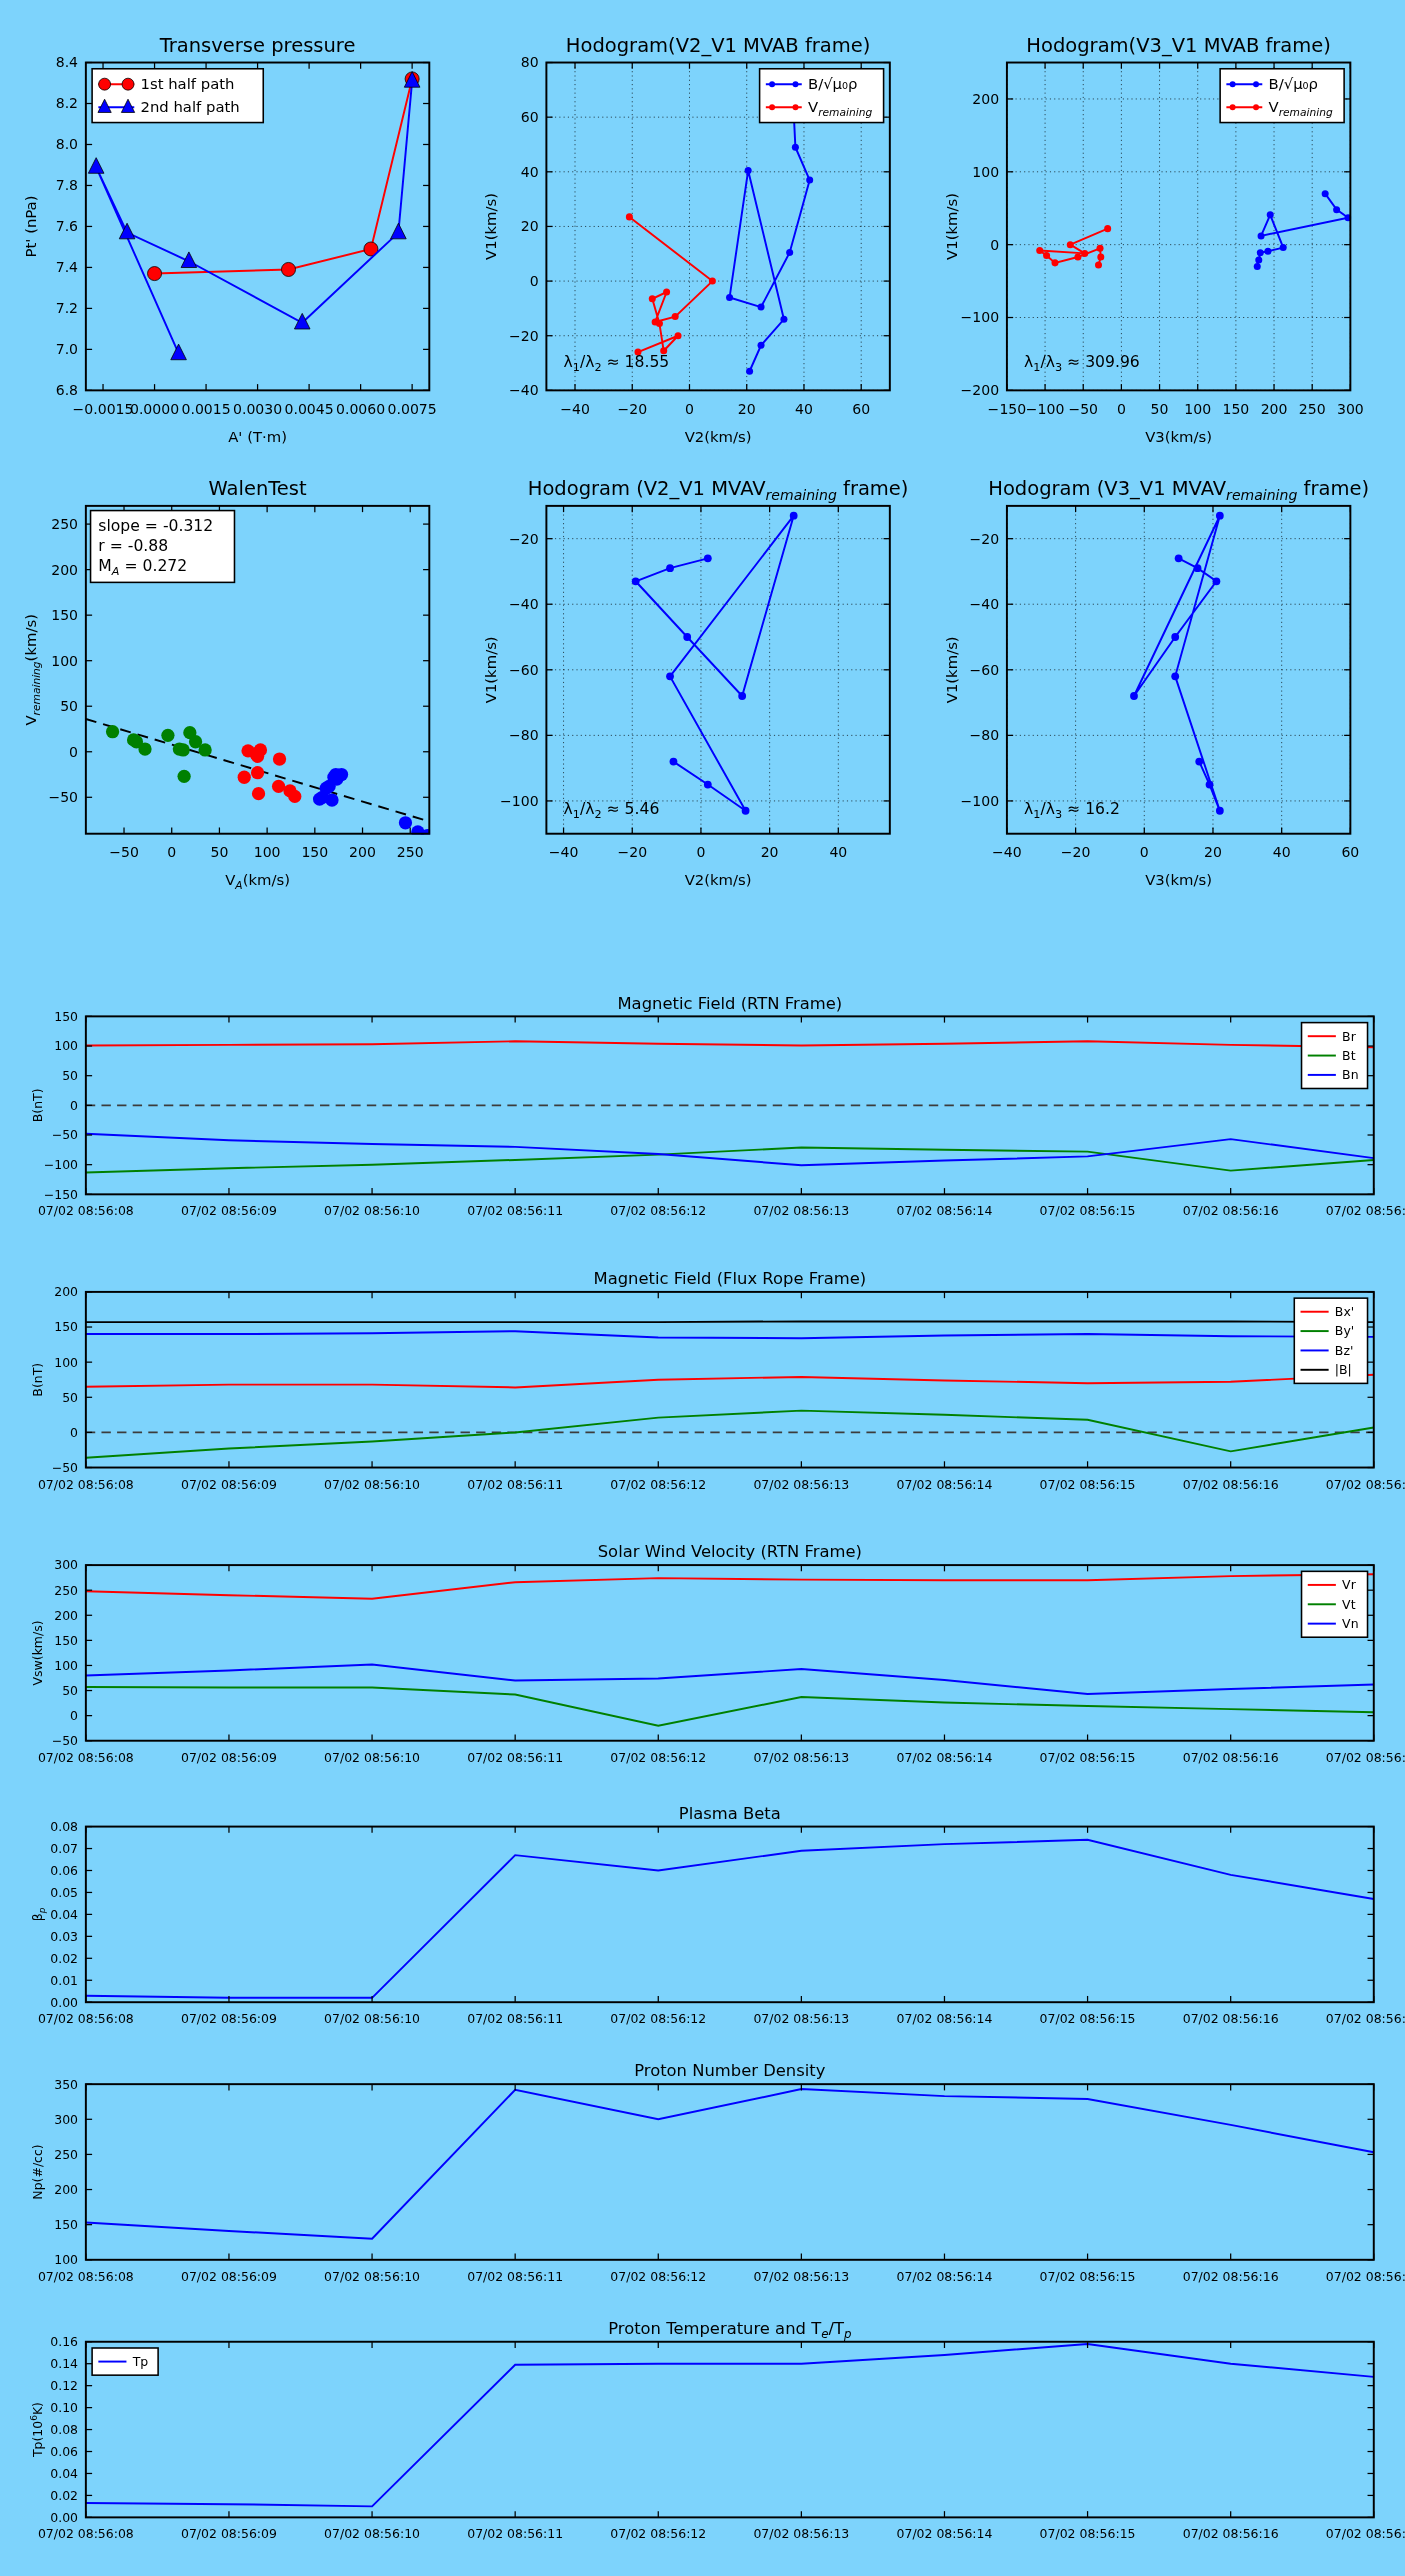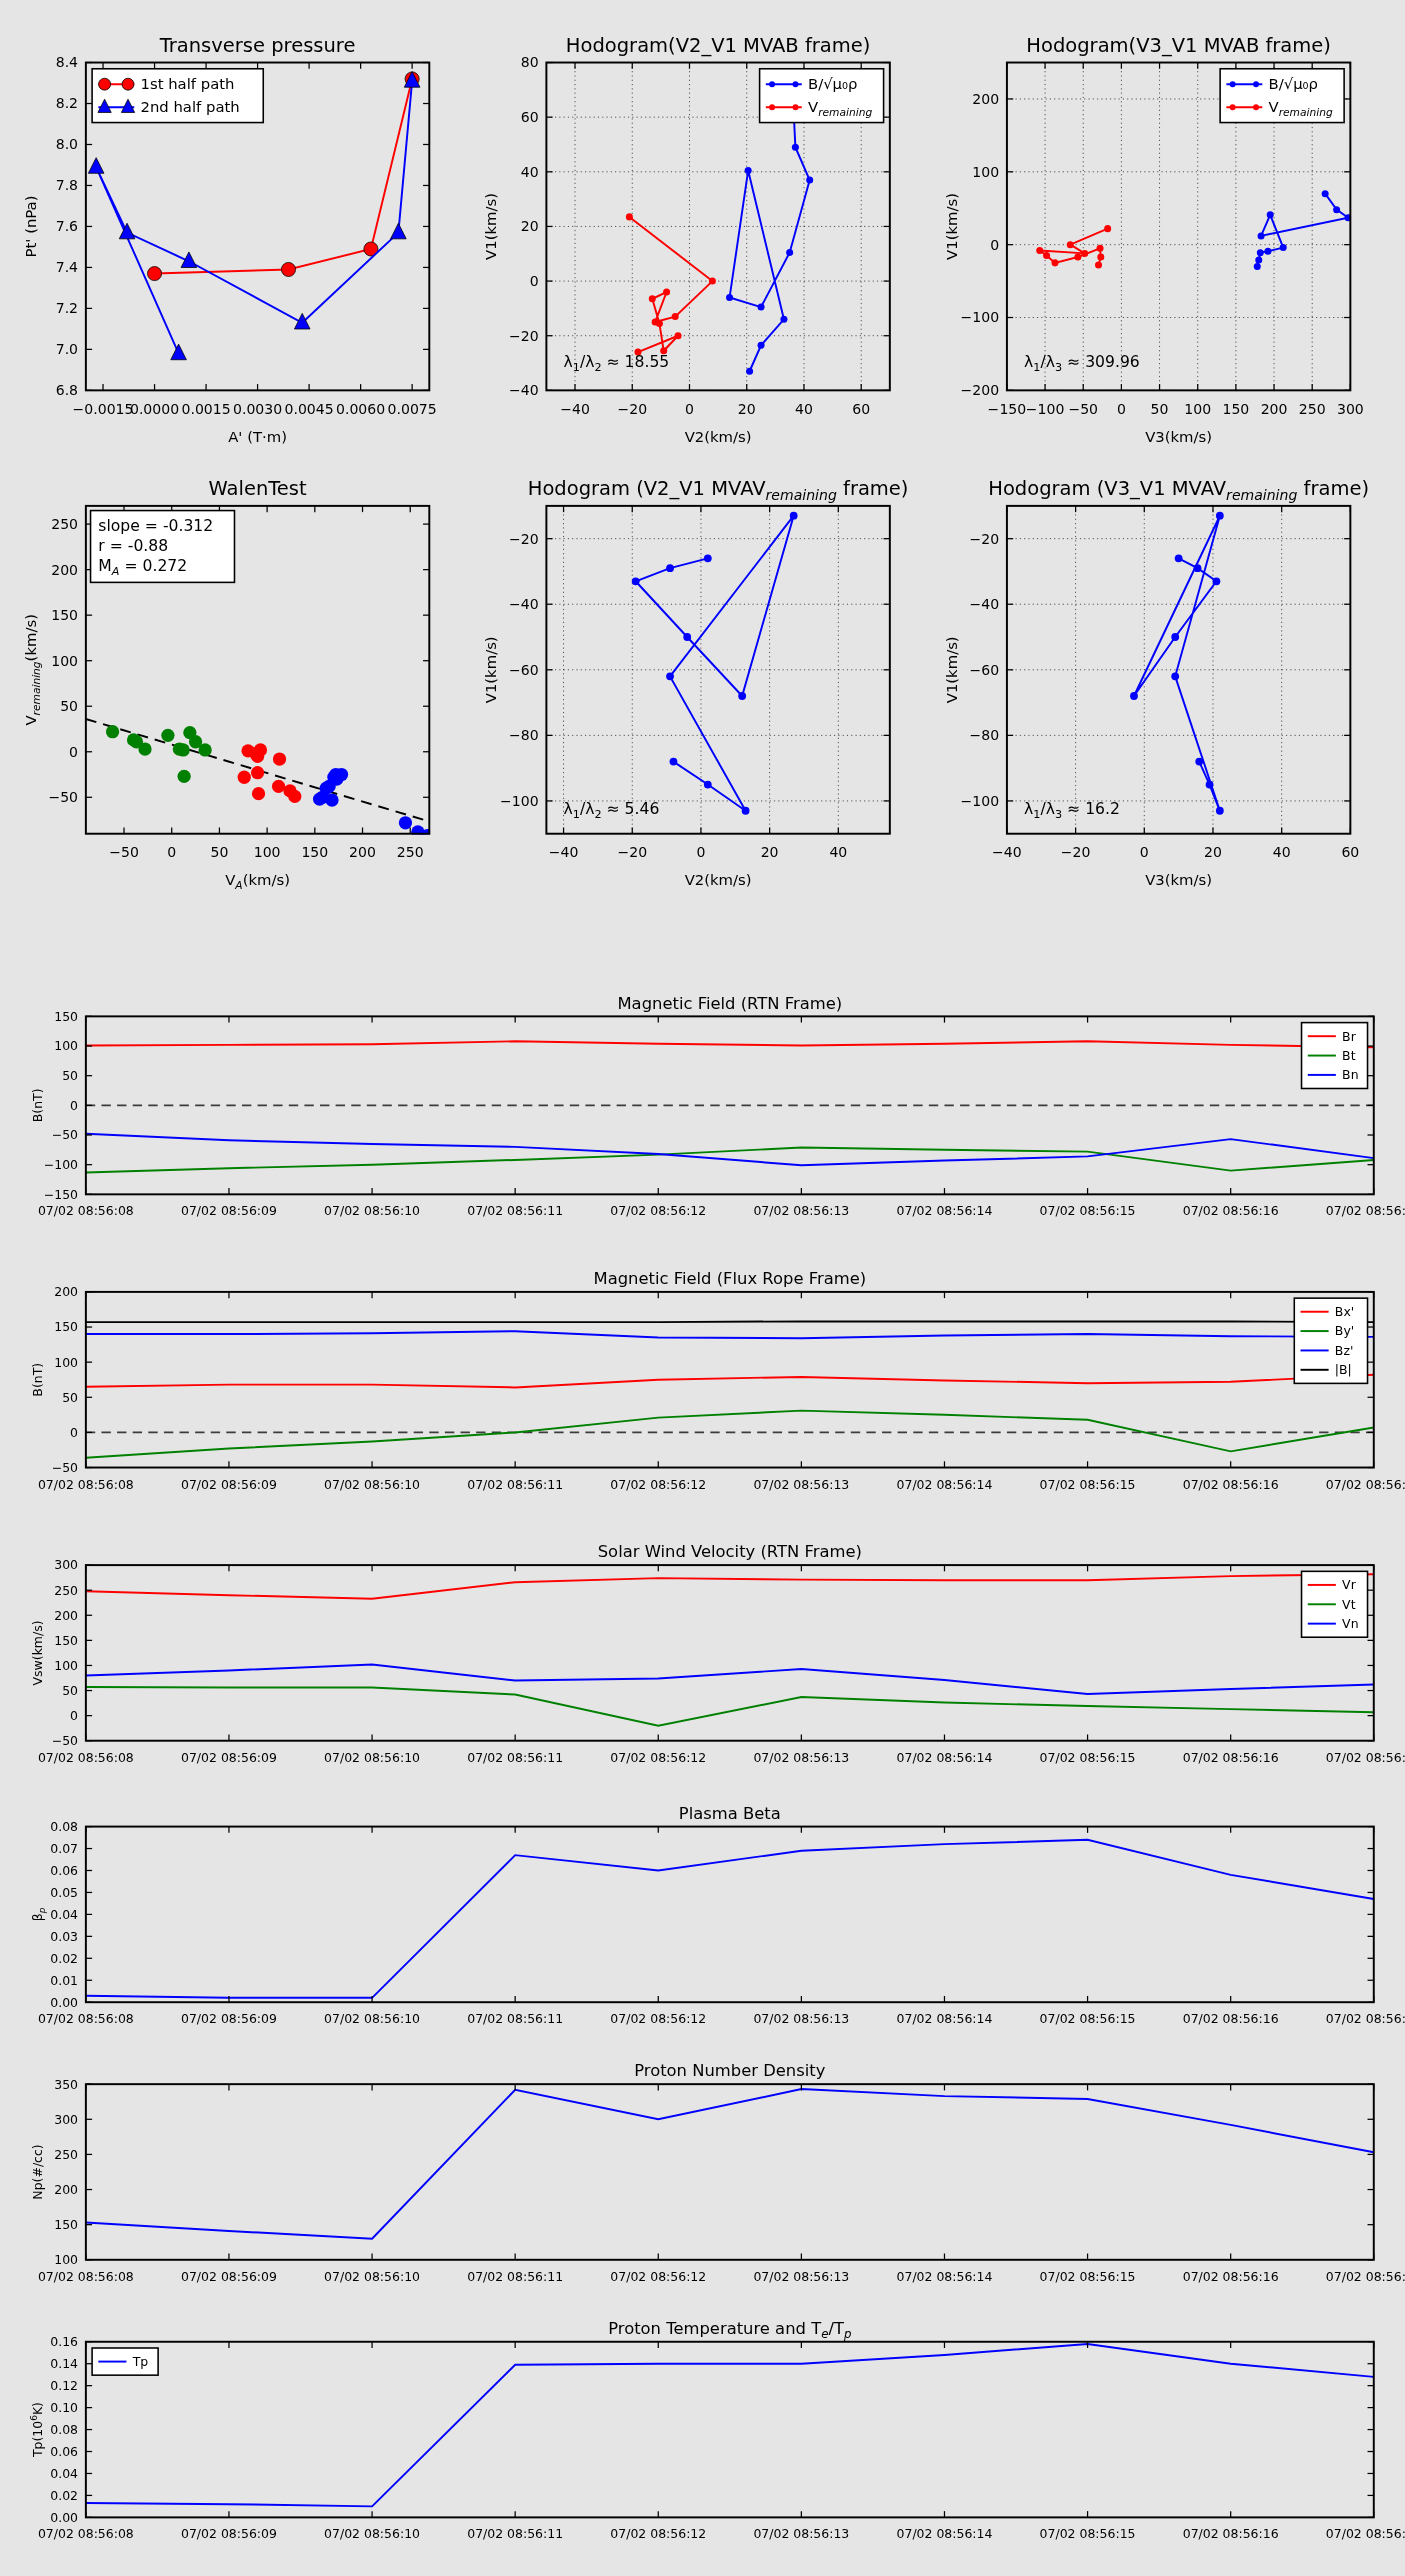"Transverse pressure" .figure { background: #e5e5e5 -> #7dd3fc }
